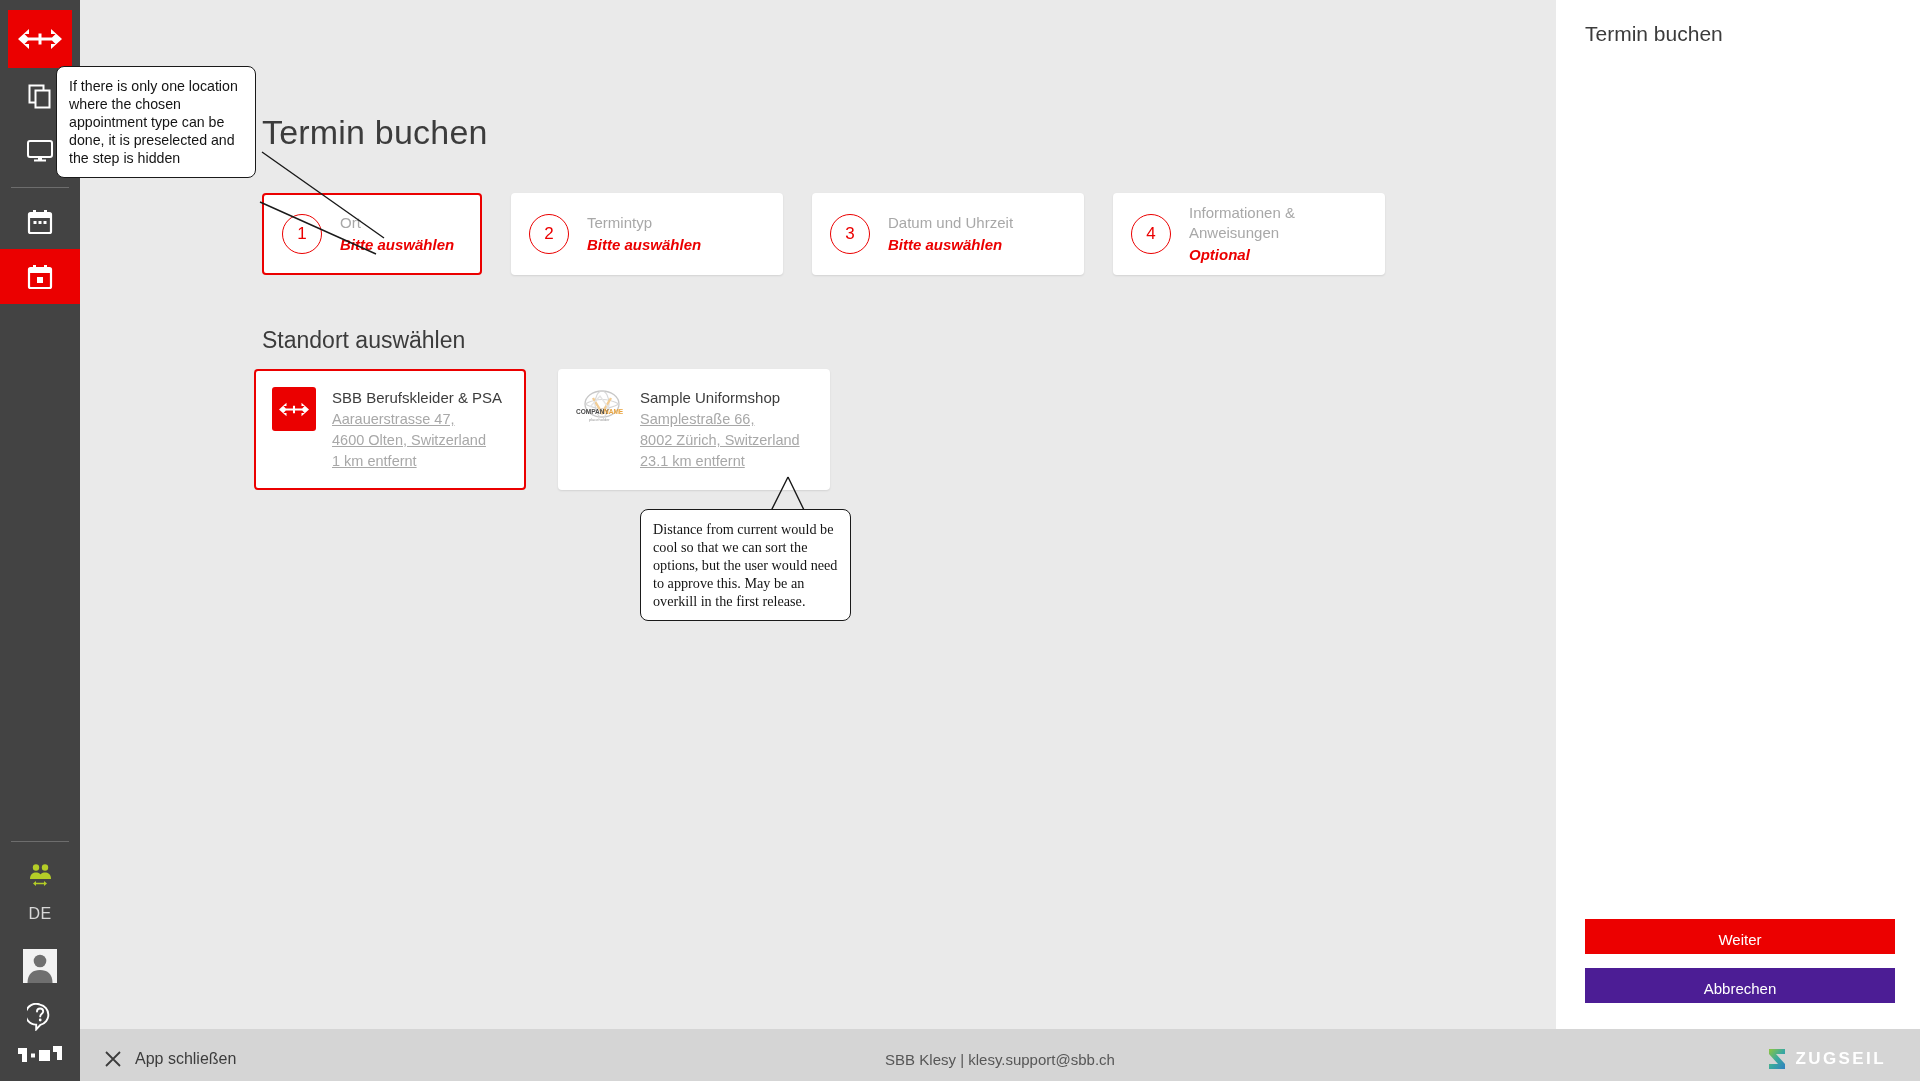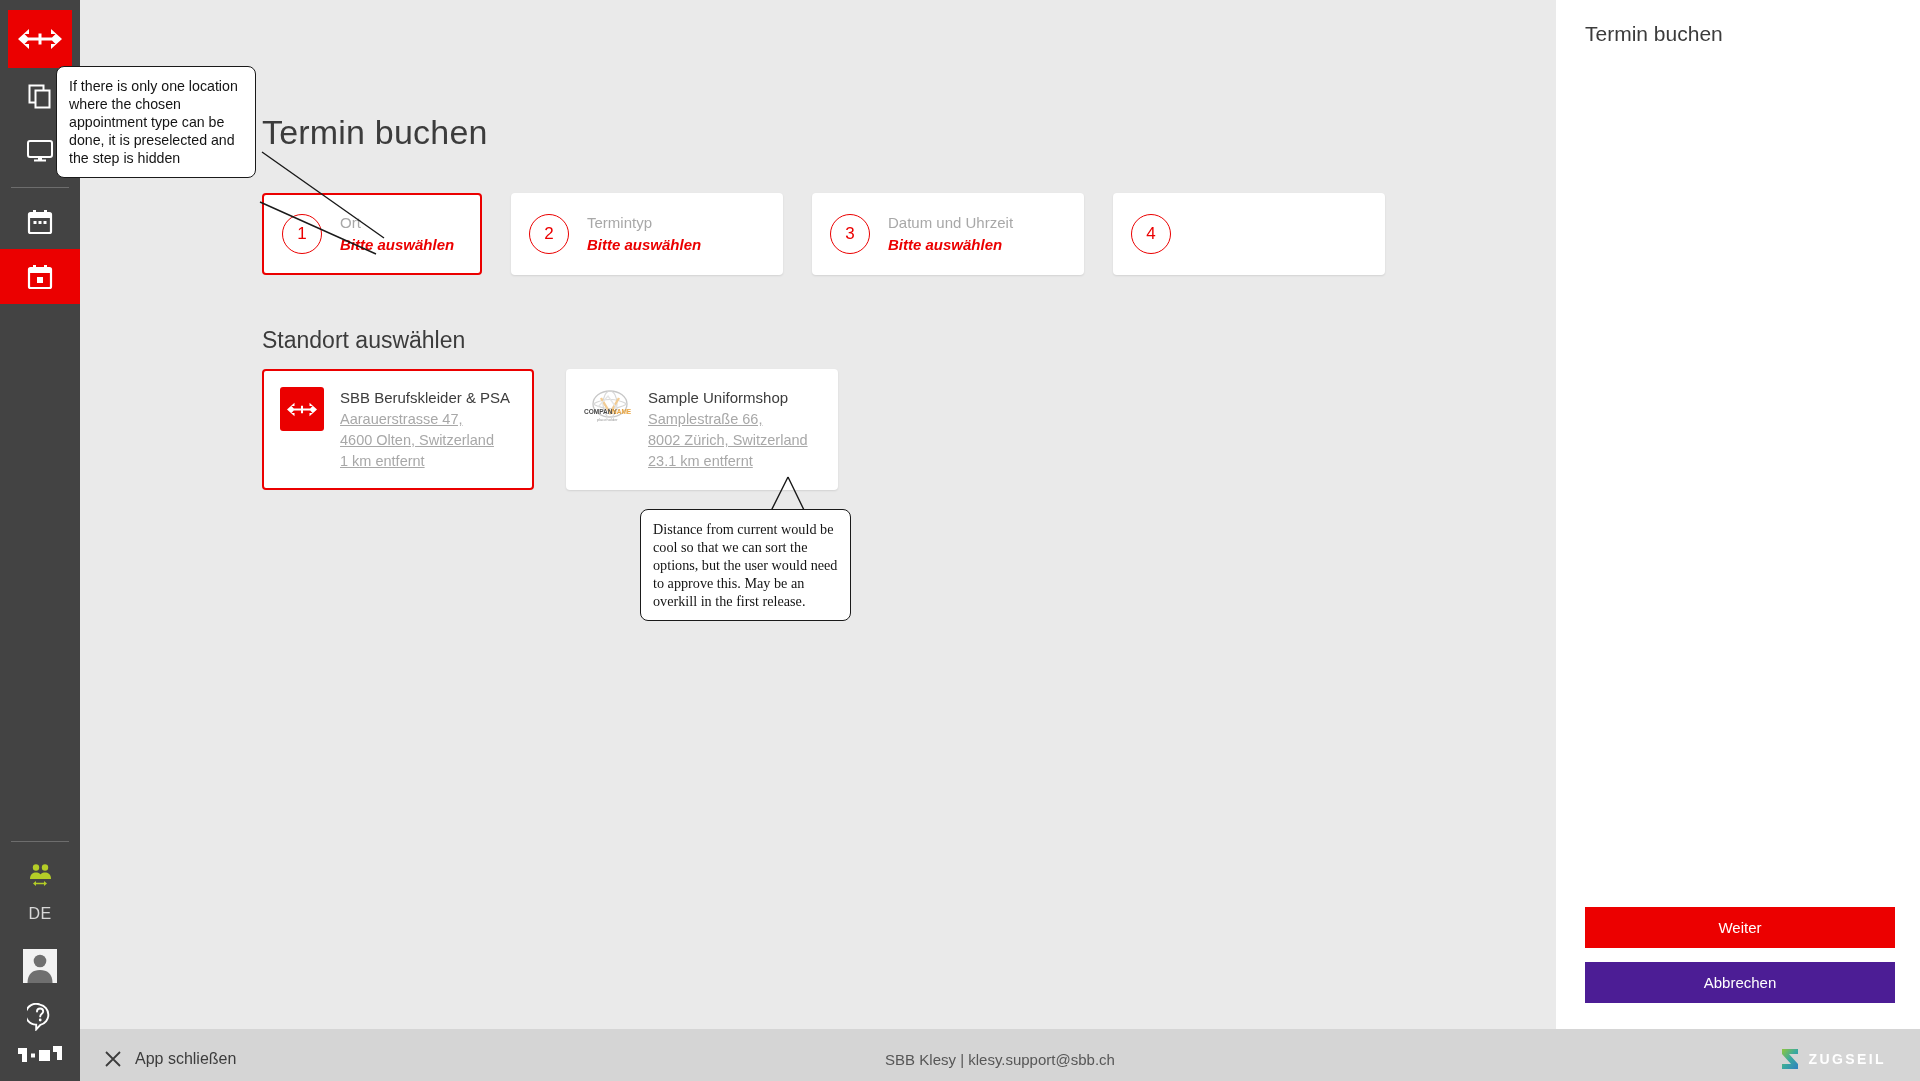"Informationen & Anweisungen" div.step-texts { html: none -> <div> <div>Informationen &amp; Anweisungen</div> <div>Optional</div> </div> }
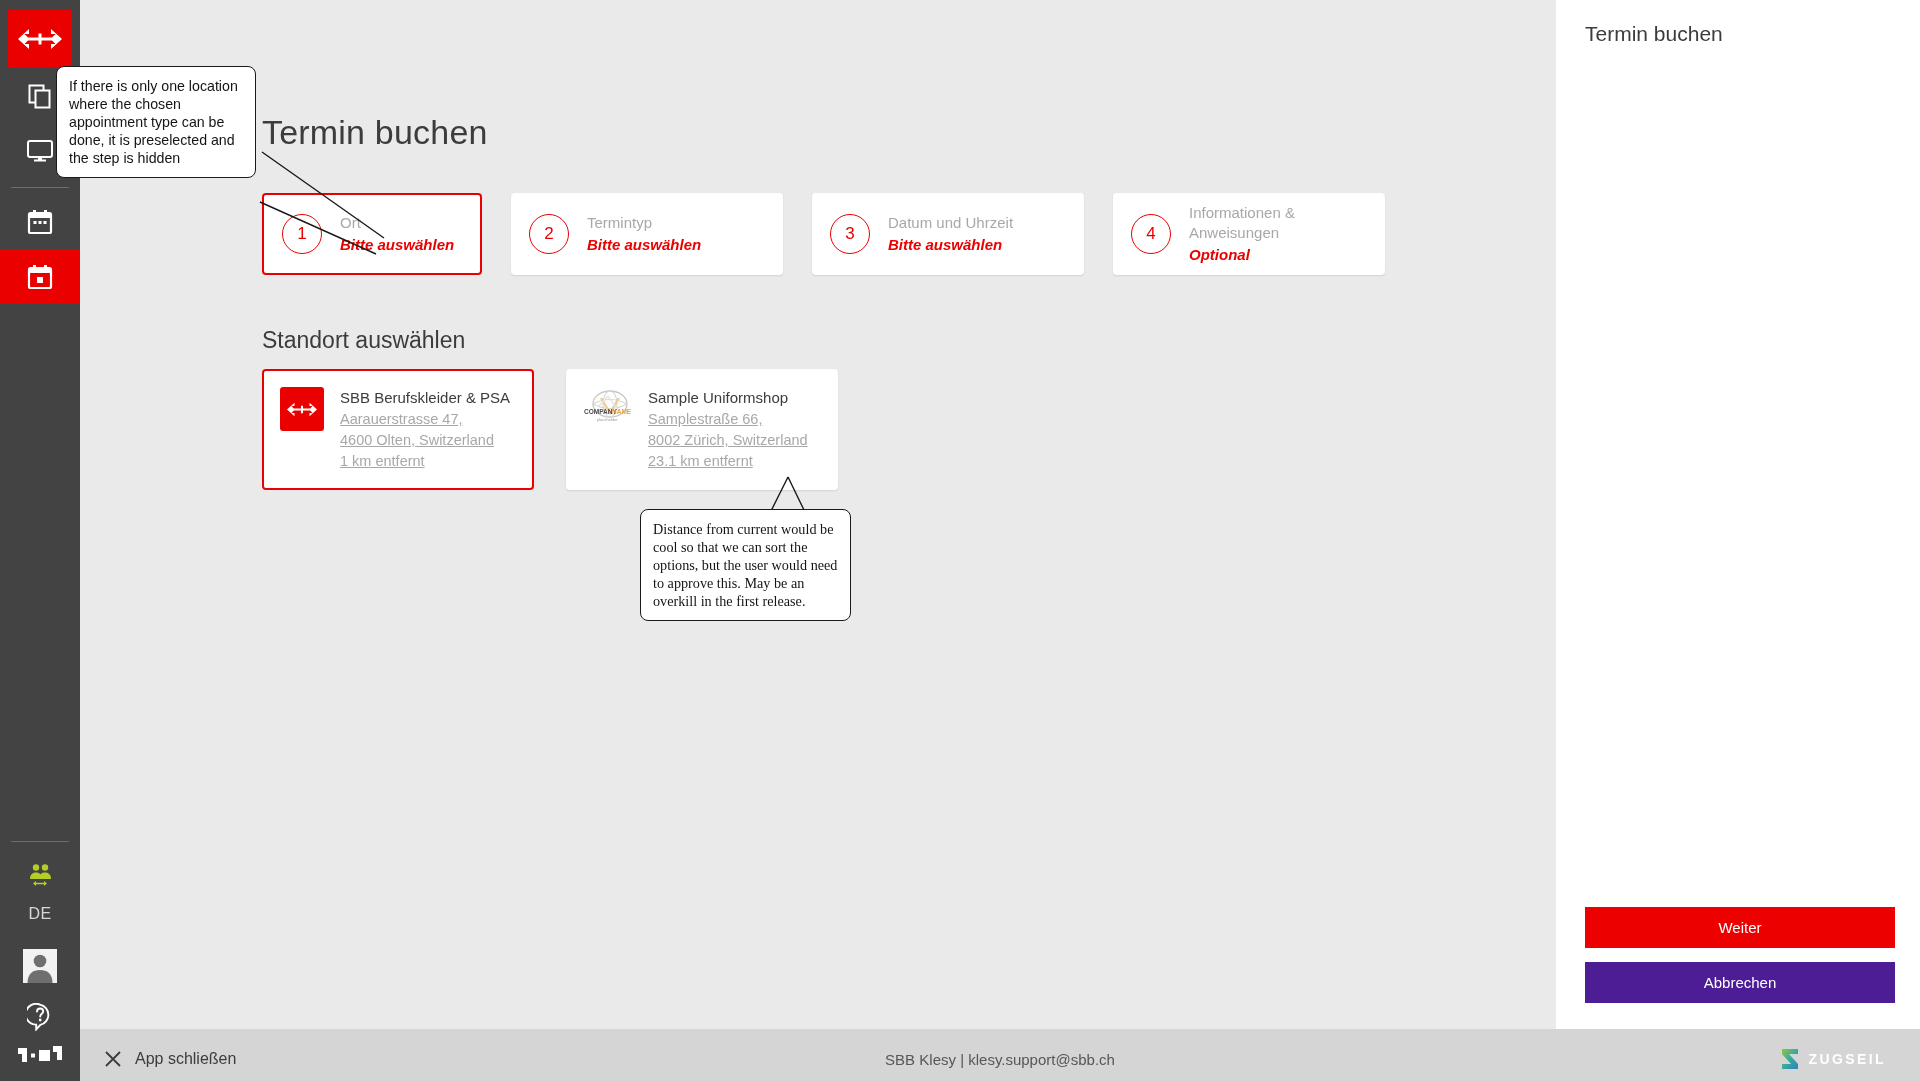"SBB Berufskleider & PSA" #locations { left: 182px -> 174px }
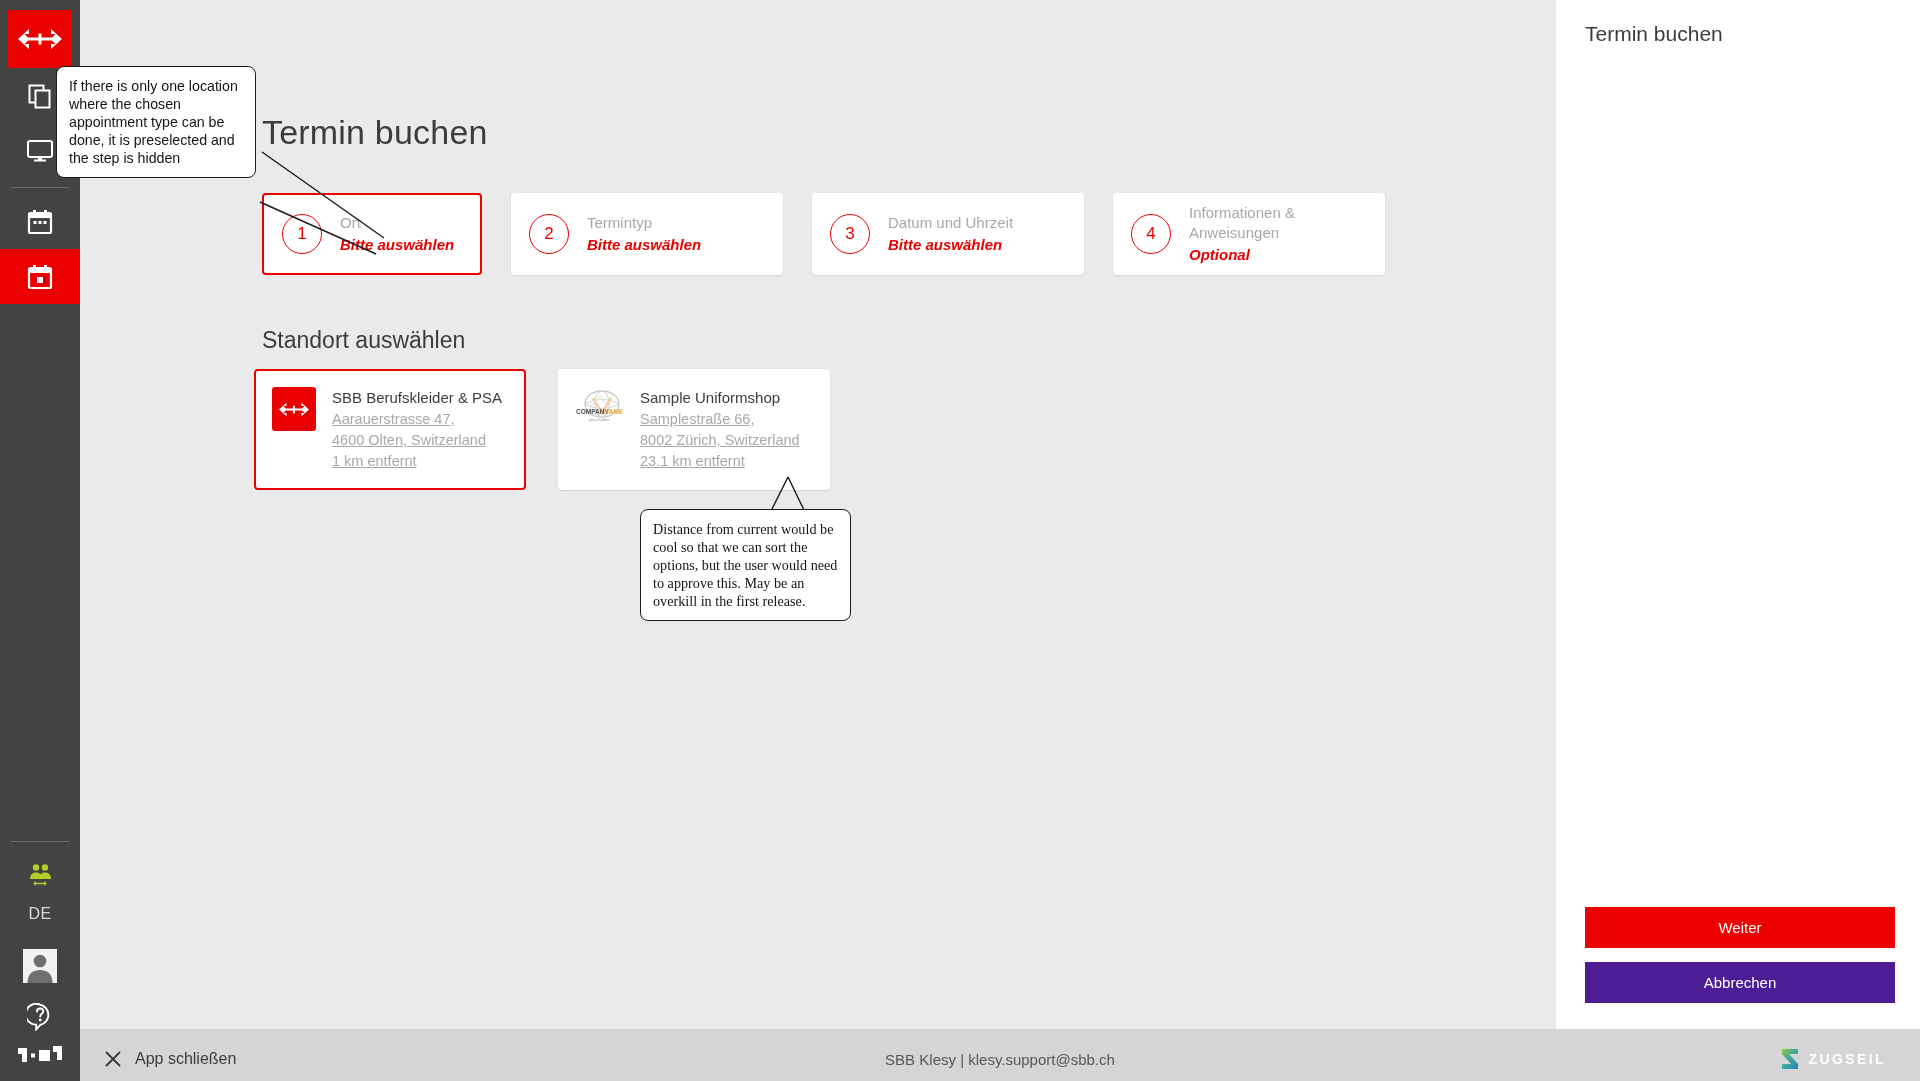"Weiter" .btn { height: 41px -> 35px }
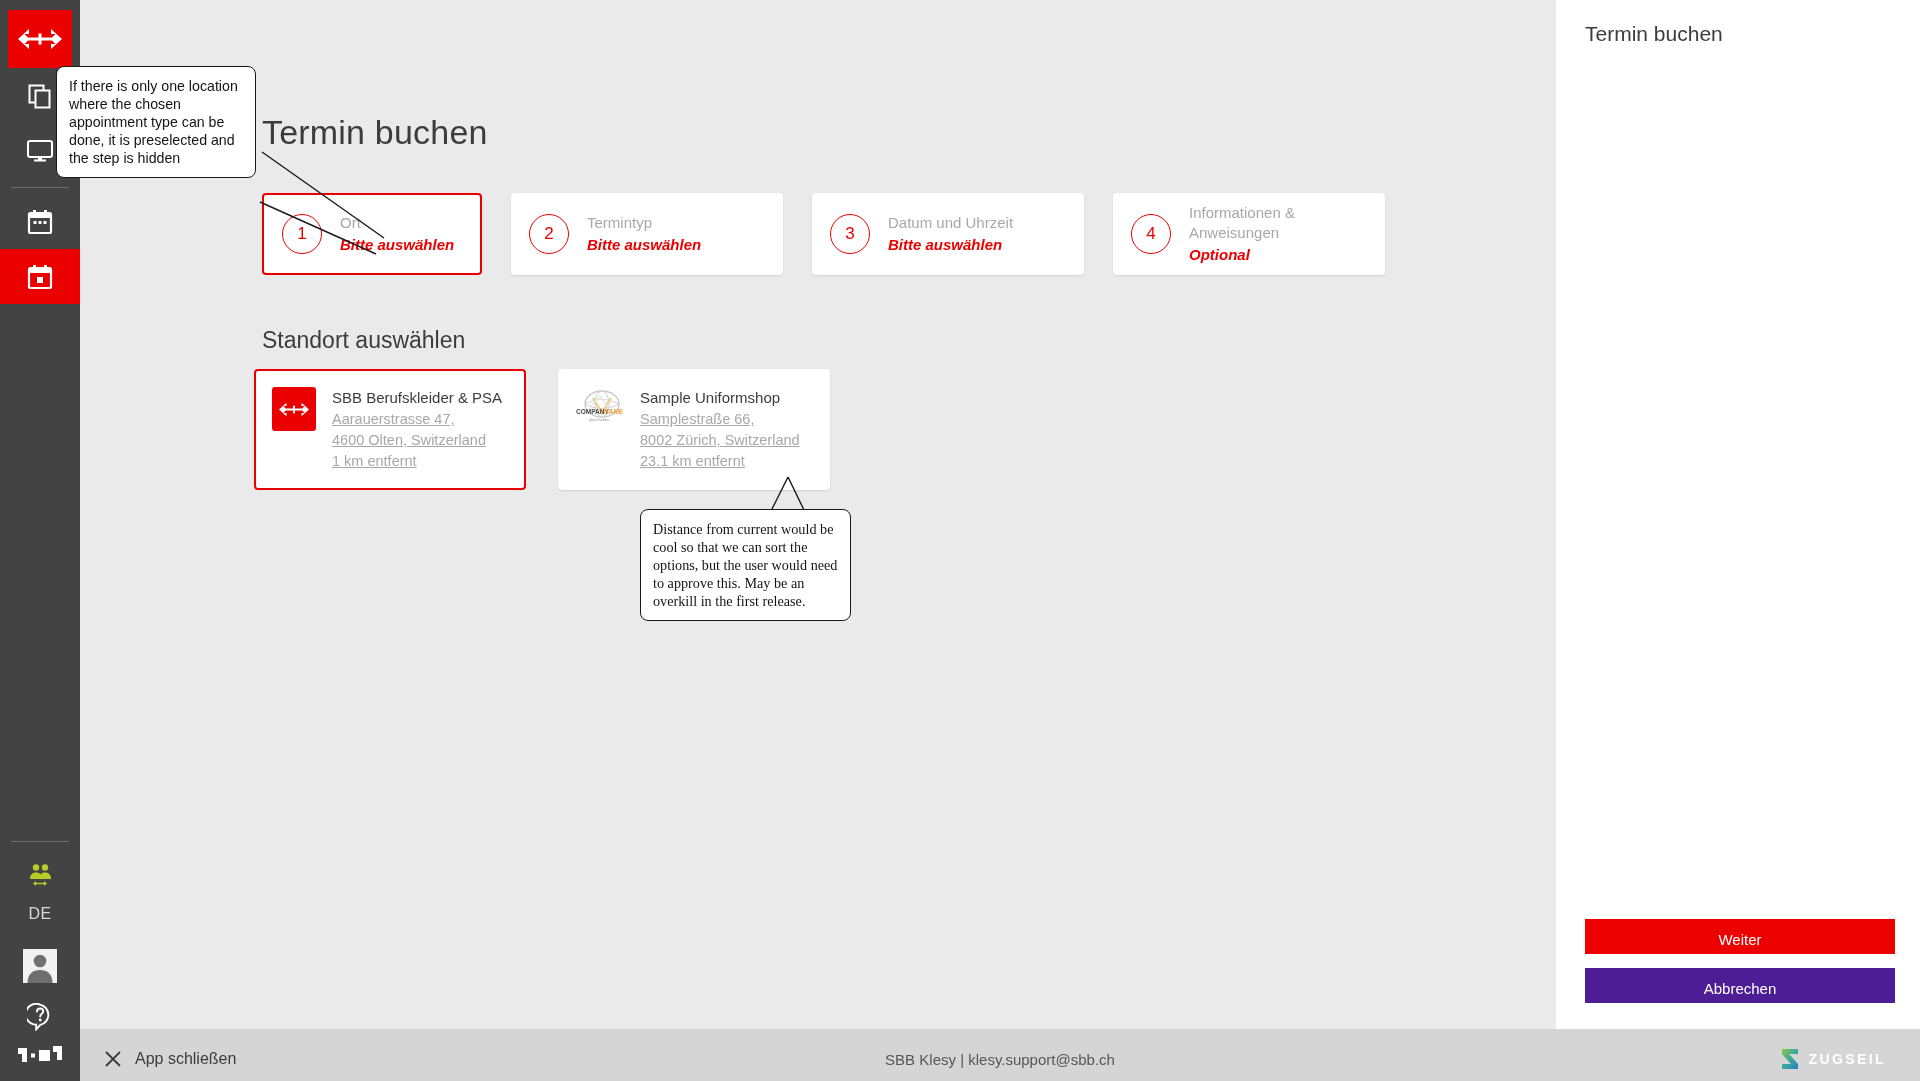"ZUGSEIL" #footer-brand .ztext { font-size: 14px -> 17px }
